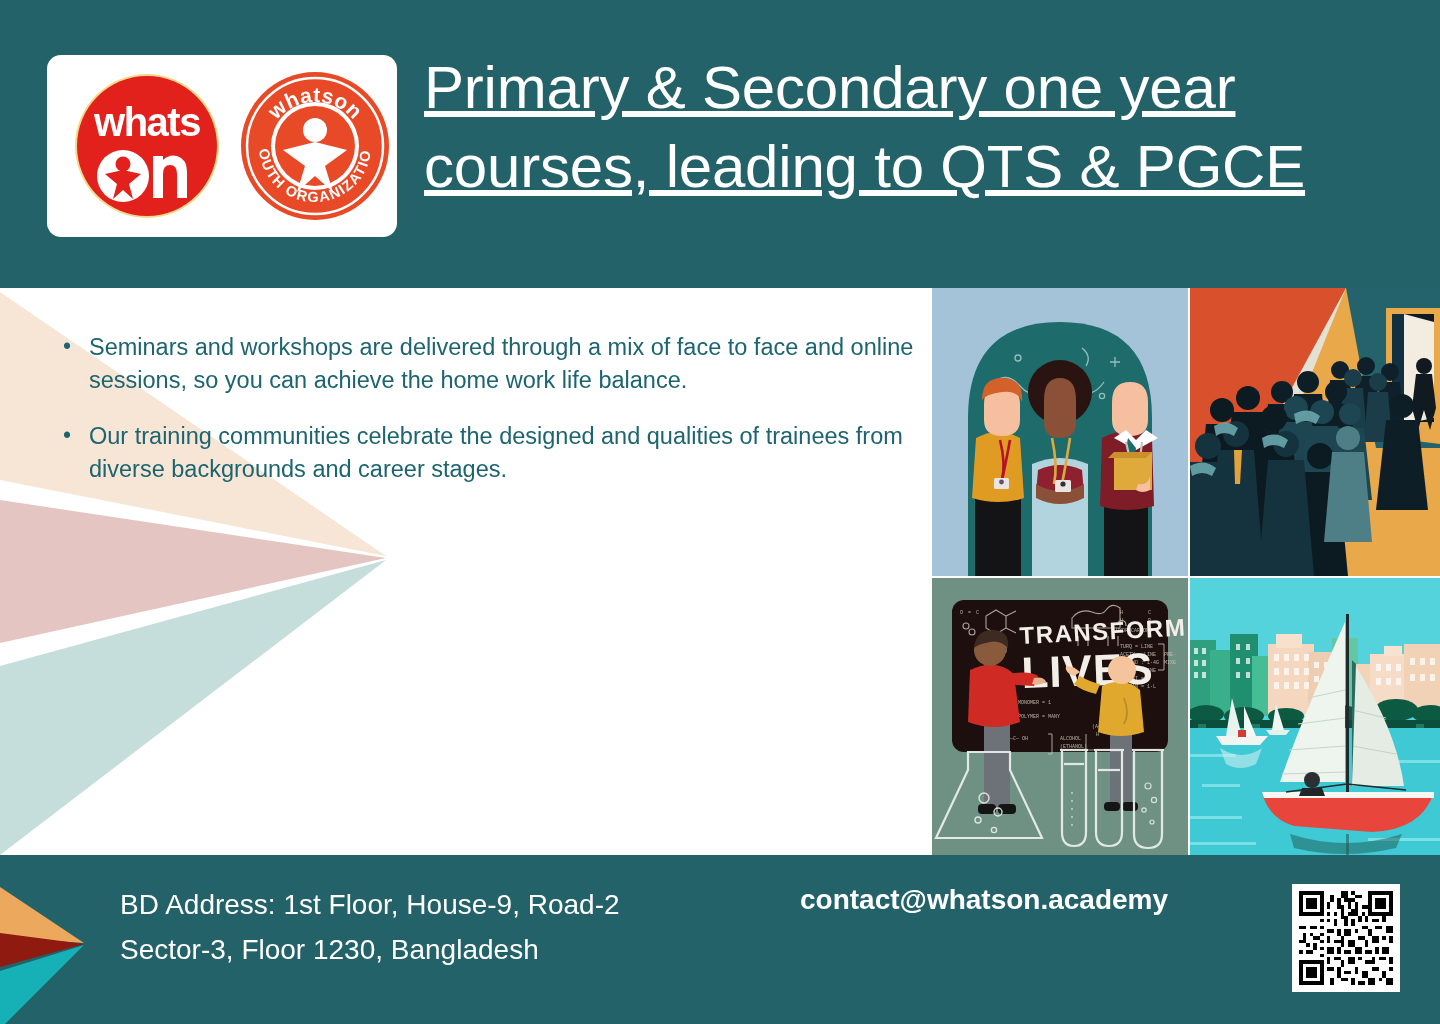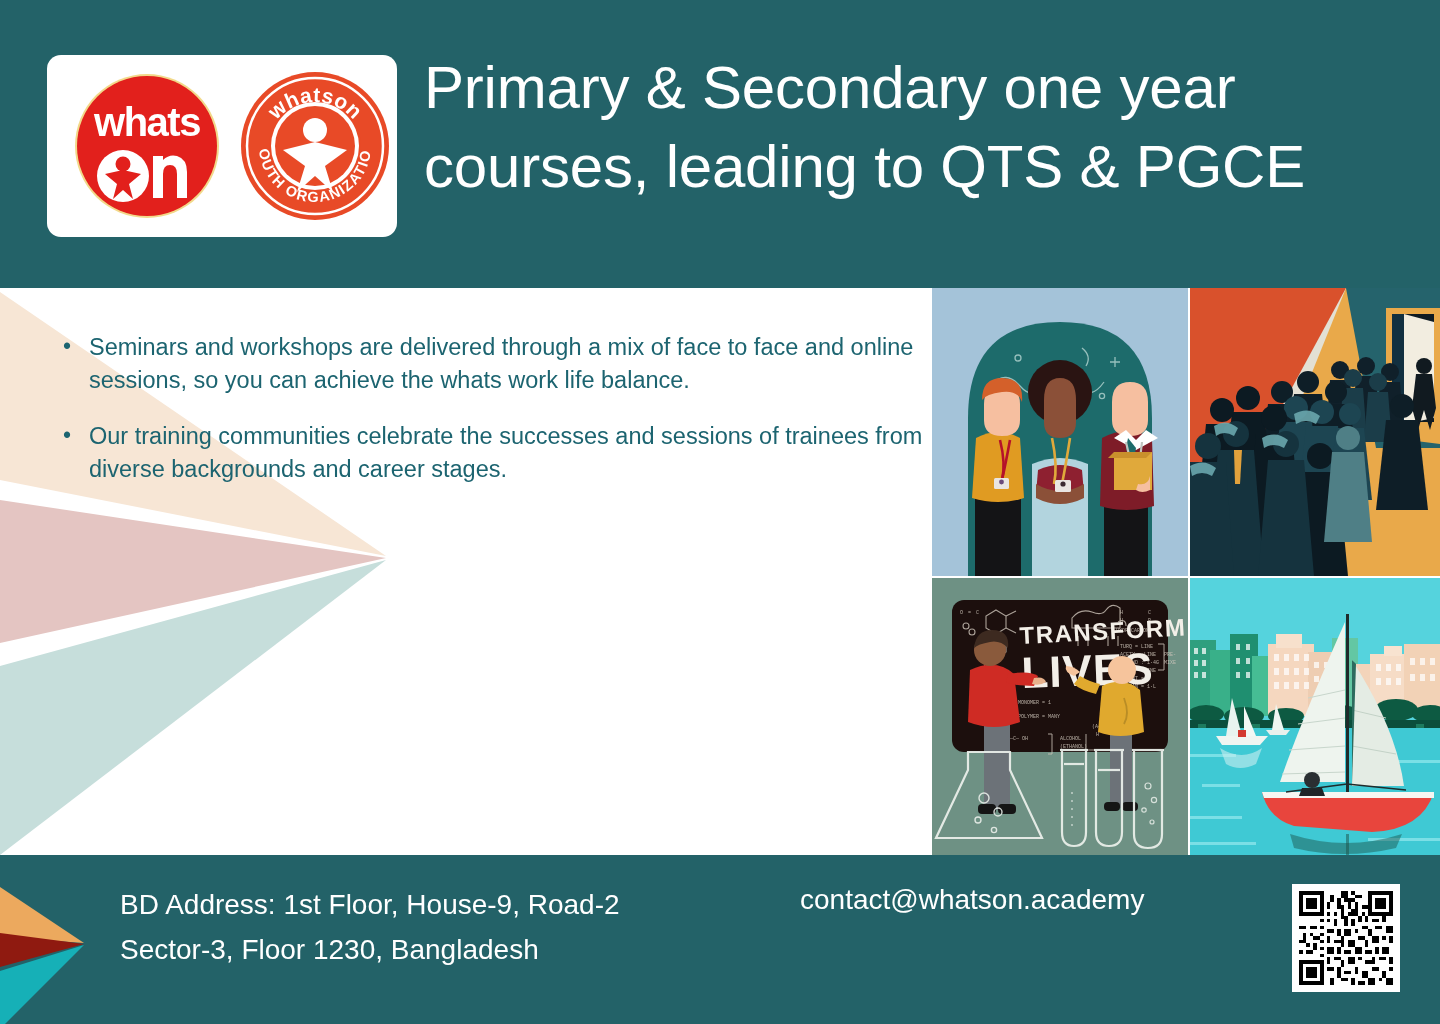"Primary & Secondary one year" #header-title { text-decoration: none -> underline }
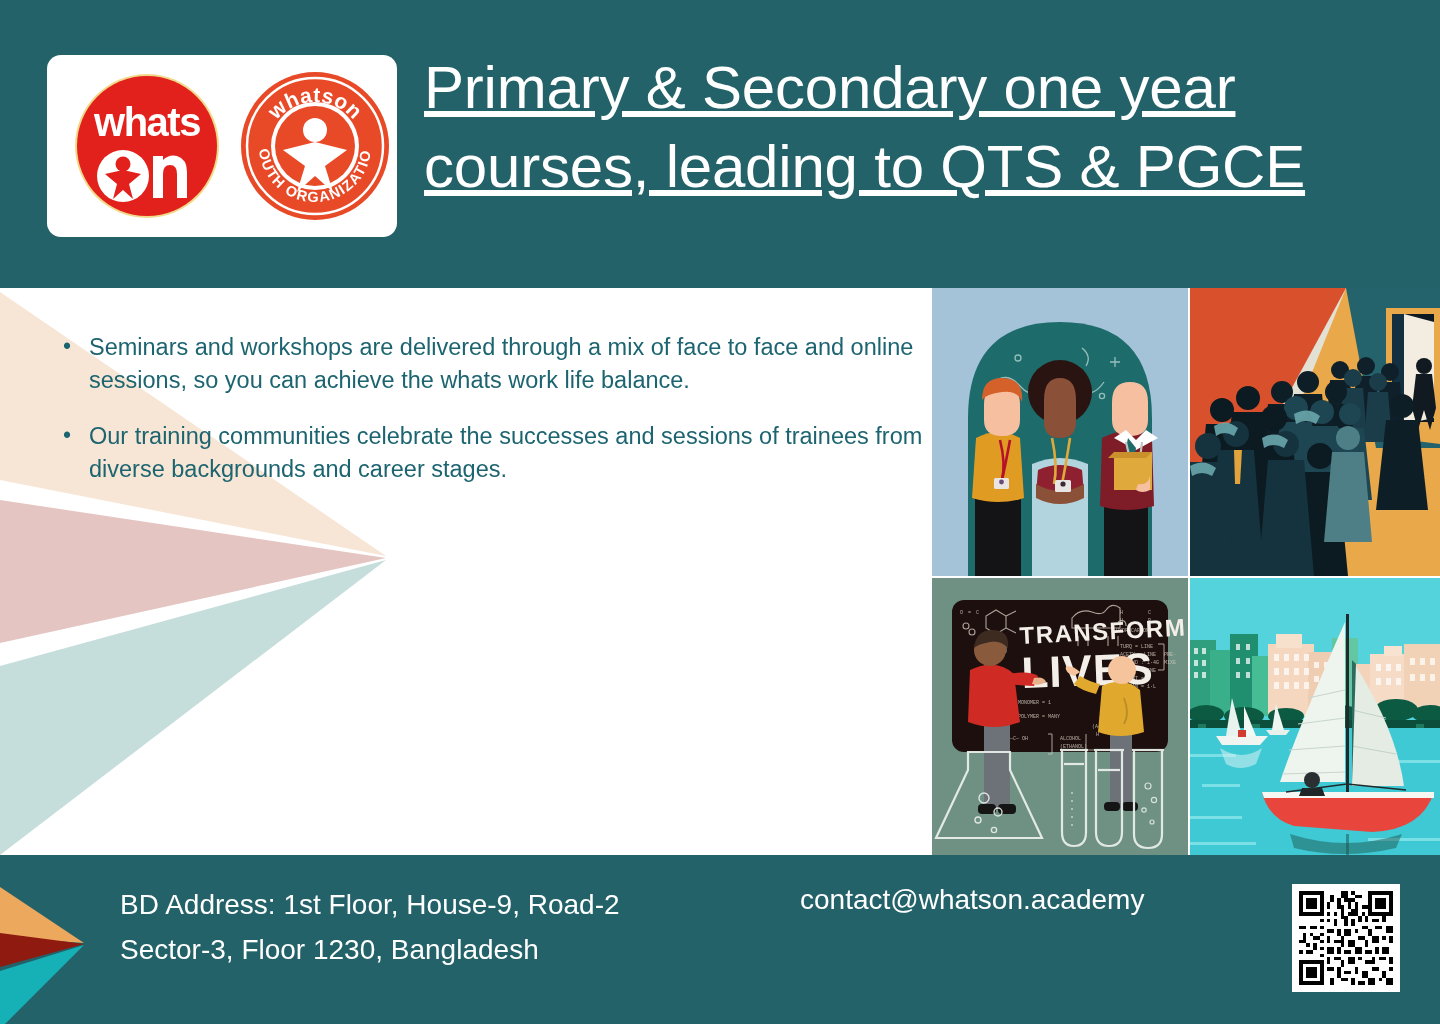"Seminars and workshops are delivered" li { text: whats -> home }
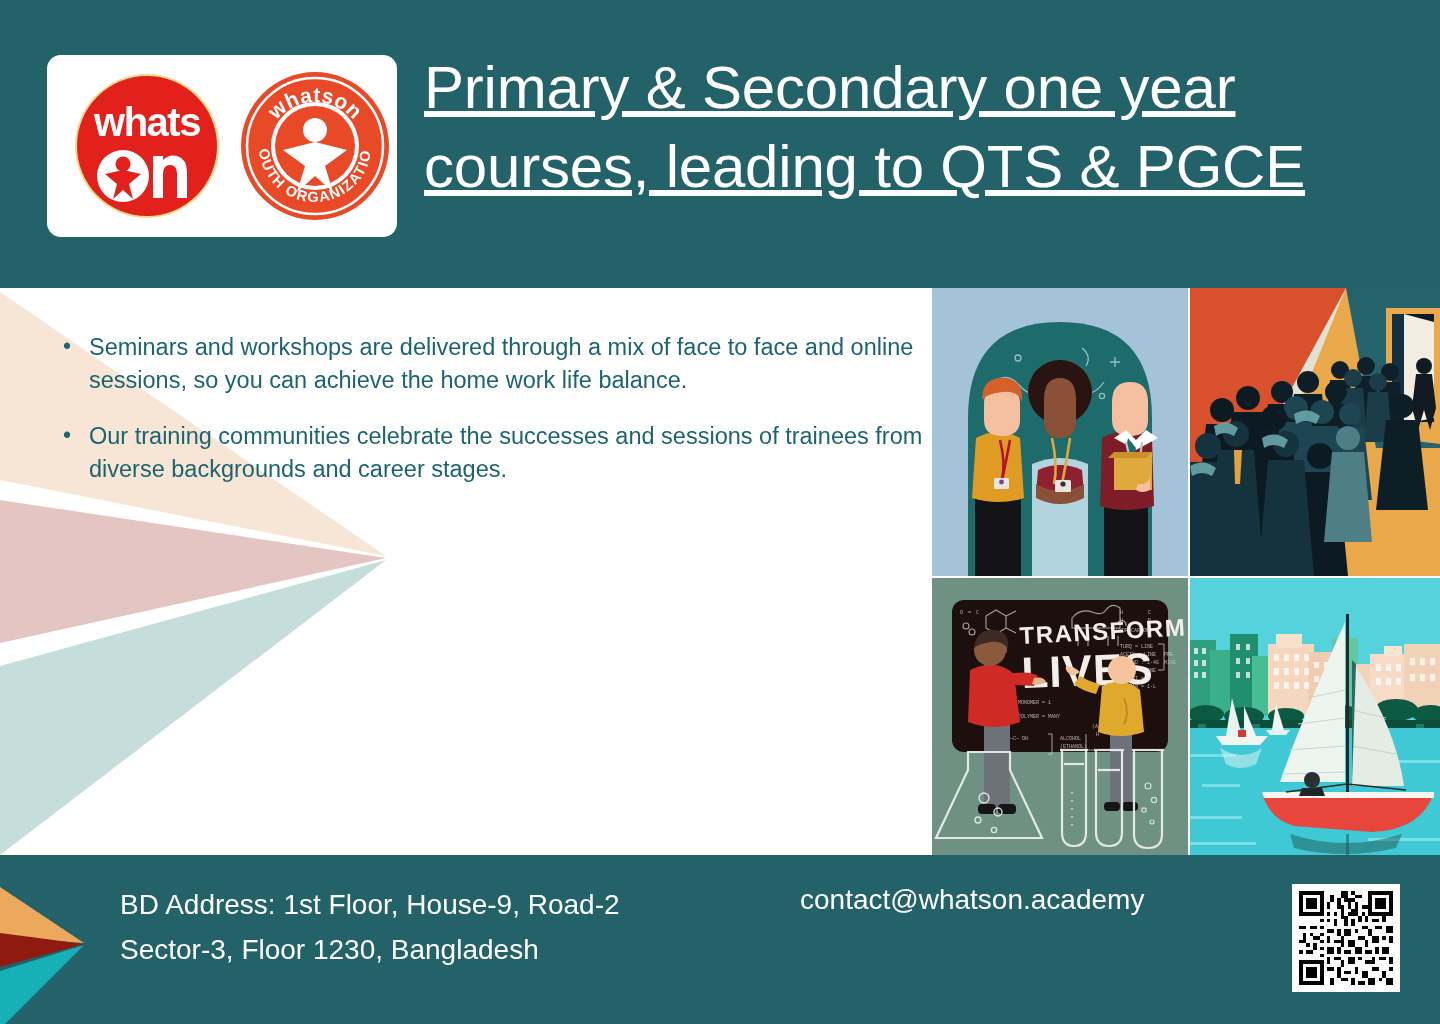"Our training communities celebrate the" li { text: successes and sessions -> designed and qualities }
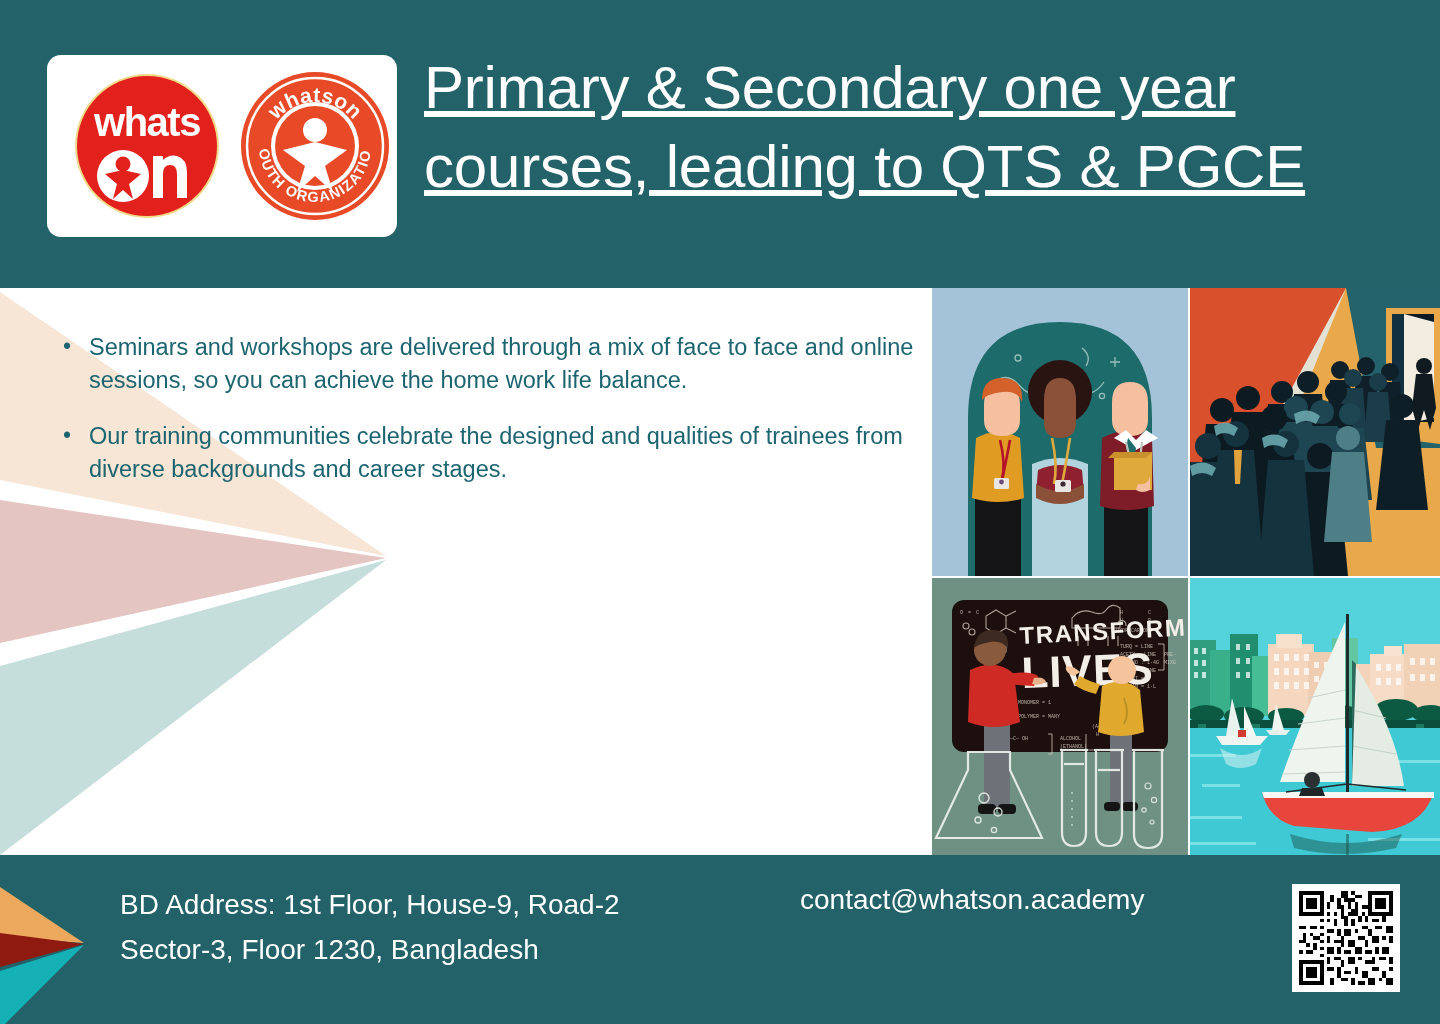"contact@whatson.academy" #footer-contact { font-weight: 400 -> 700 }
